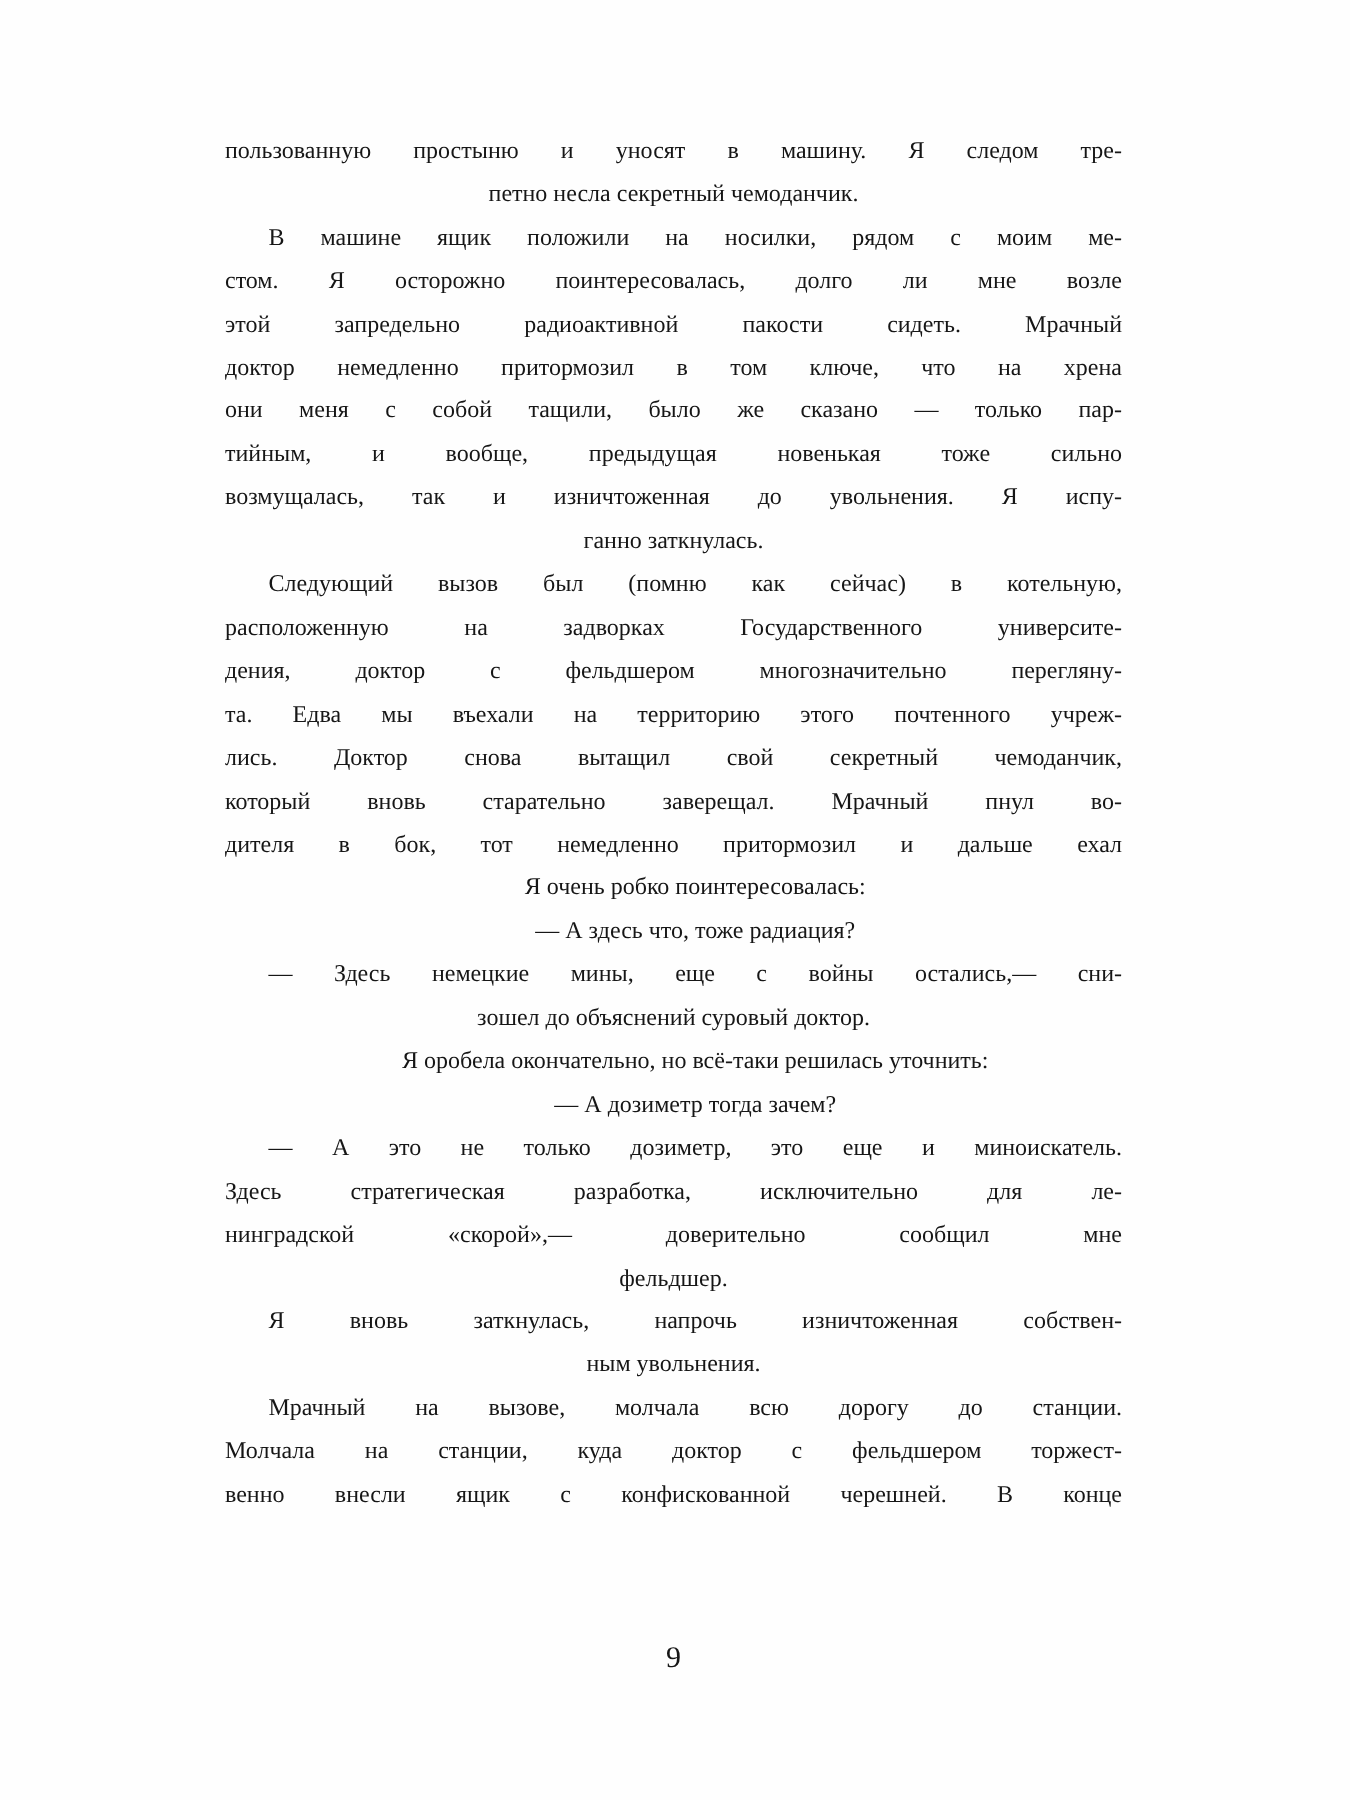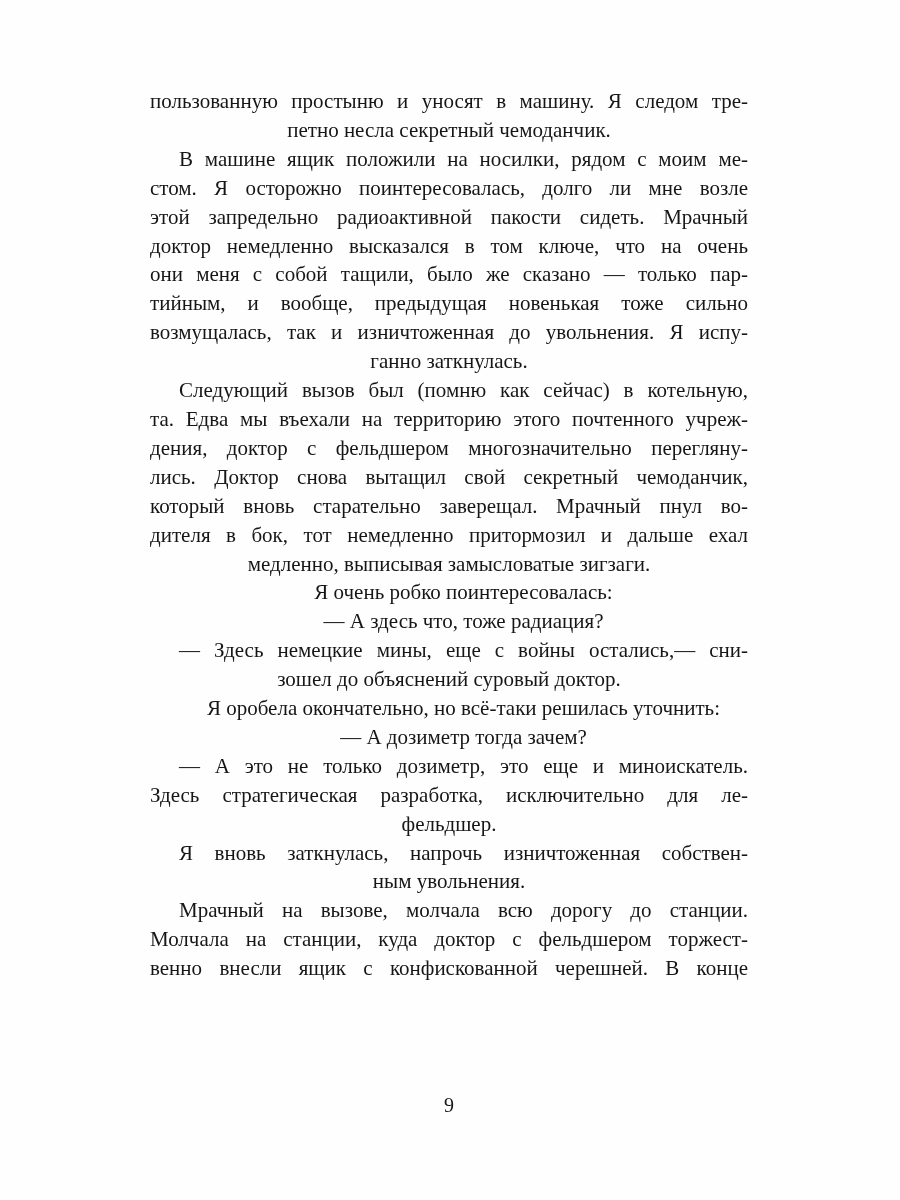"пользованную простыню и уносят в" .text-block { font-size: 21px -> 16px }
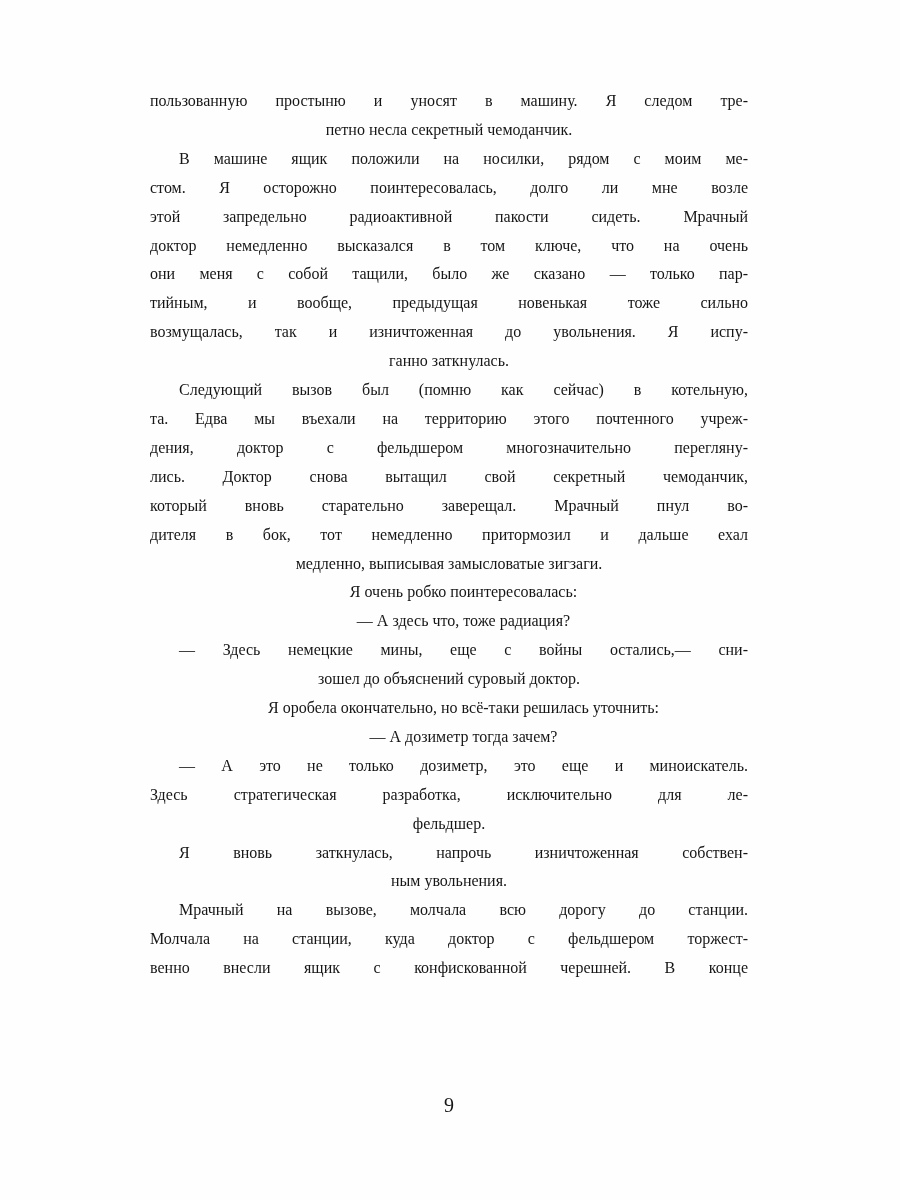"доктор немедленно высказался в том" div.ln { text: высказался в том ключе, что на очень -> притормозил в том ключе, что на хрена }
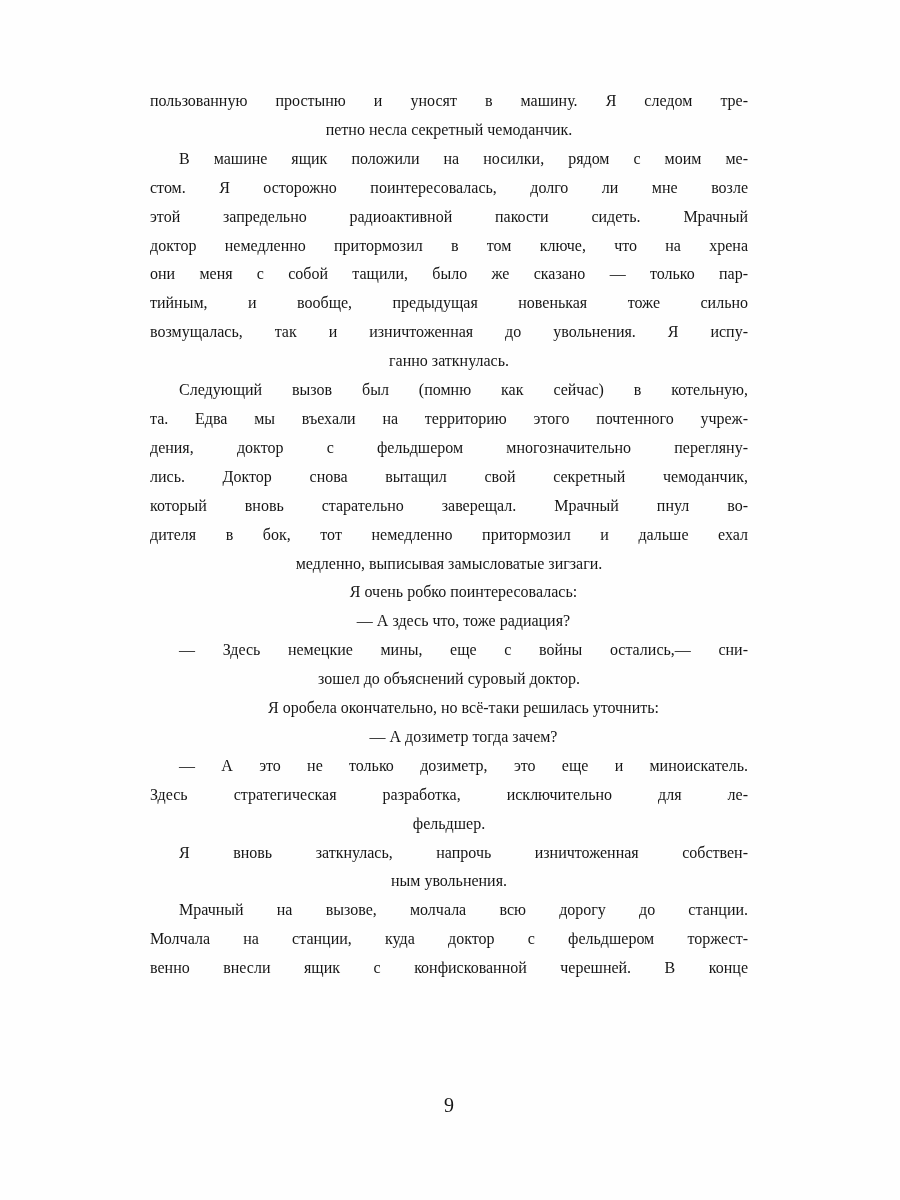"расположенную на задворках" div.ln { html: none -> <div>расположенную на задворках Государственного университе-</div> }
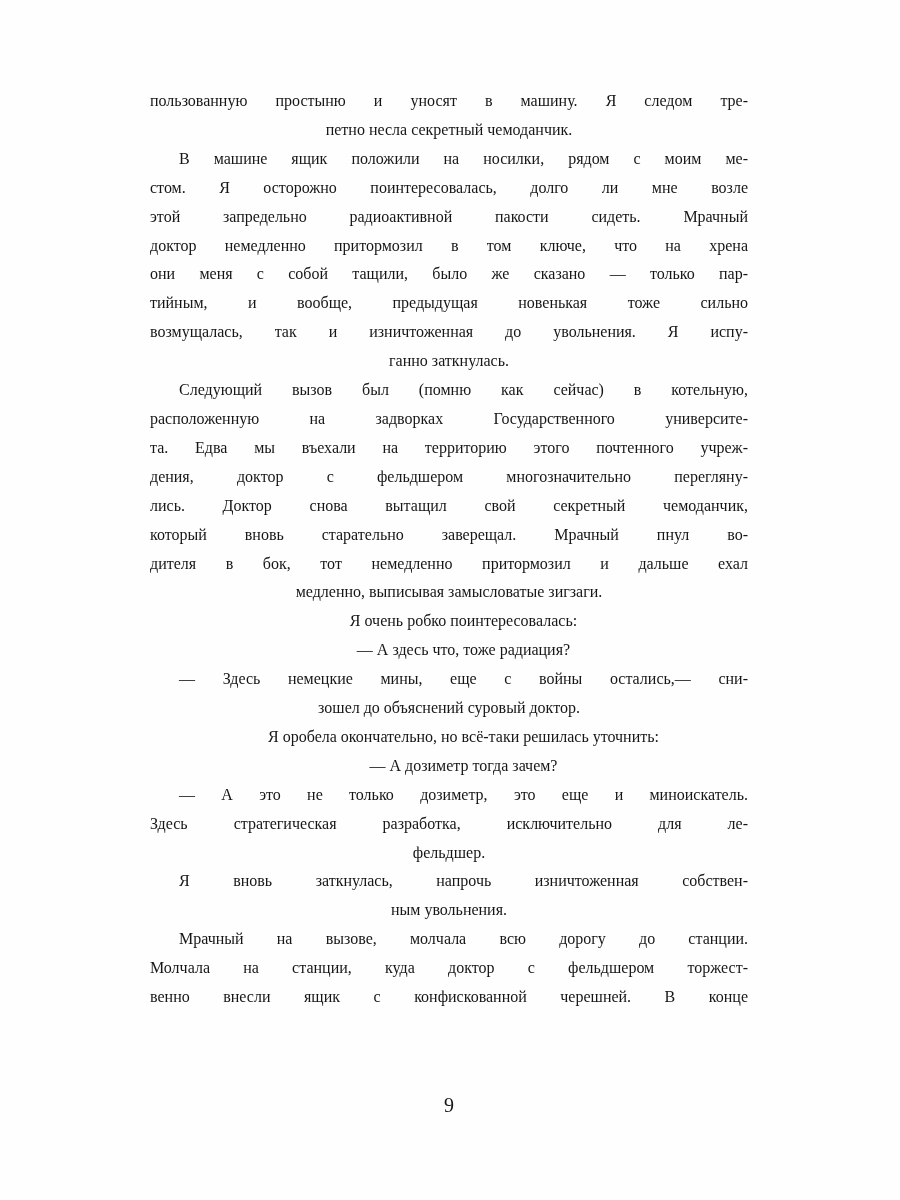"та. Едва мы въехали на" div.ln { order: before "дения, доктор с фельдшером" -> after "дения, доктор с фельдшером" }
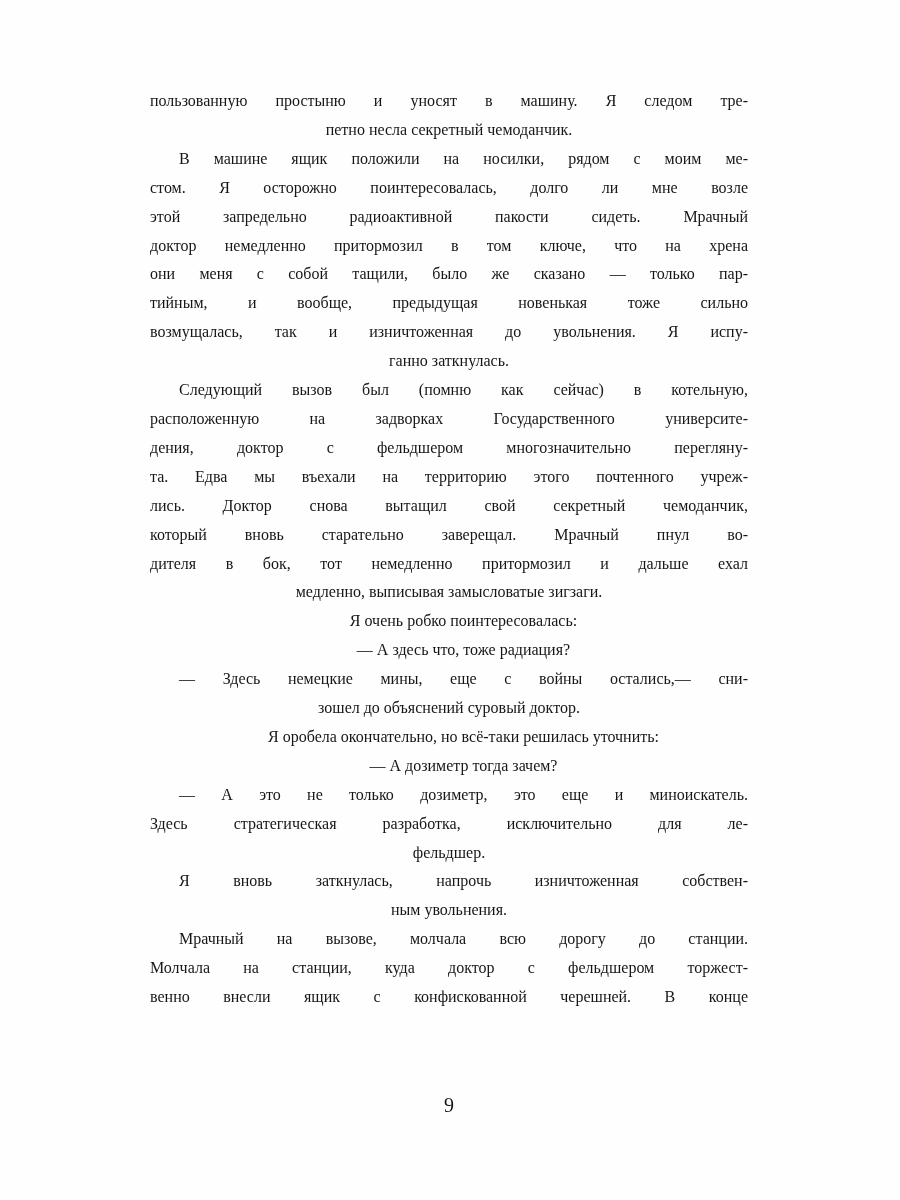"медленно, выписывая замысловатые" div.ln { html: <div>медленно, выписывая замысловатые зигзаги.</div> -> none }
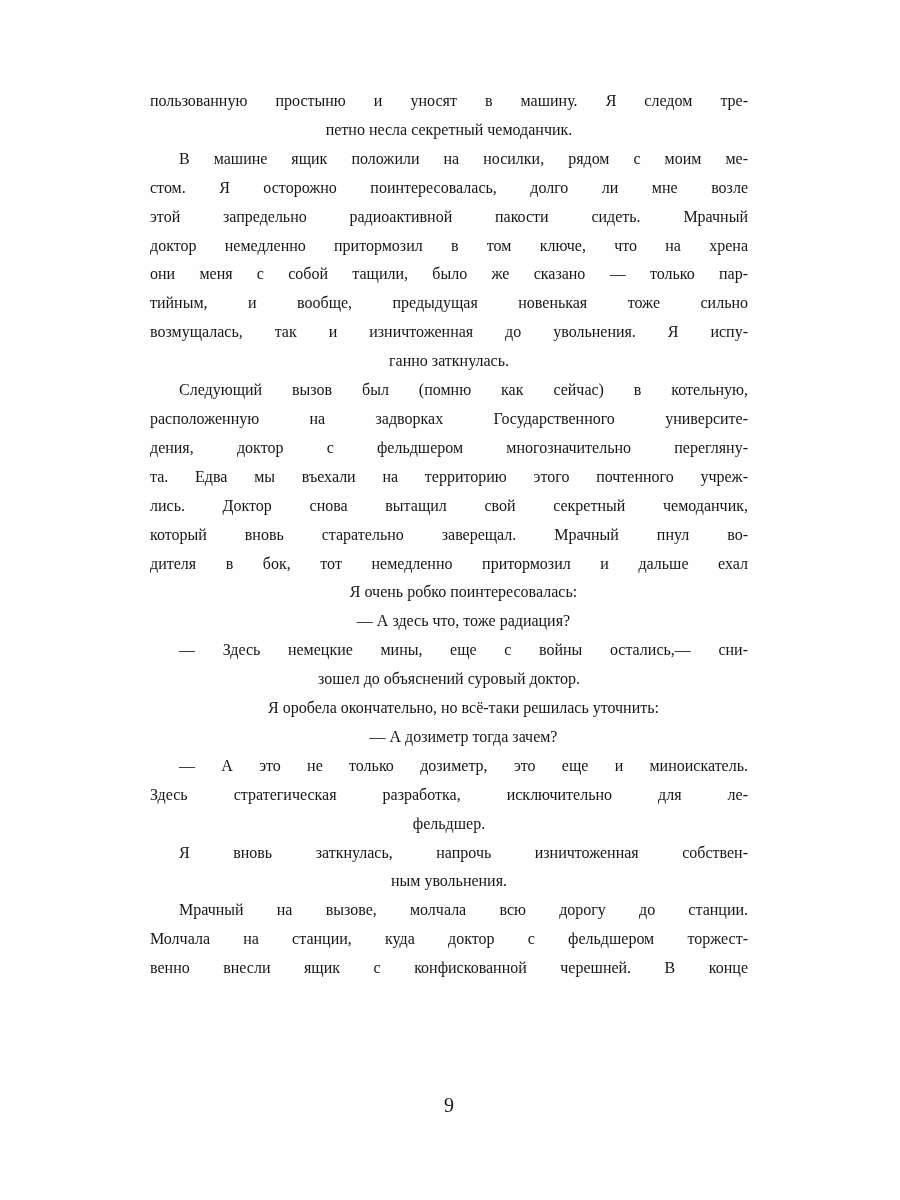"нинградской «скорой»,— доверительно" div.ln { html: none -> <div>нинградской «скорой»,— доверительно сообщил мне</div> }
